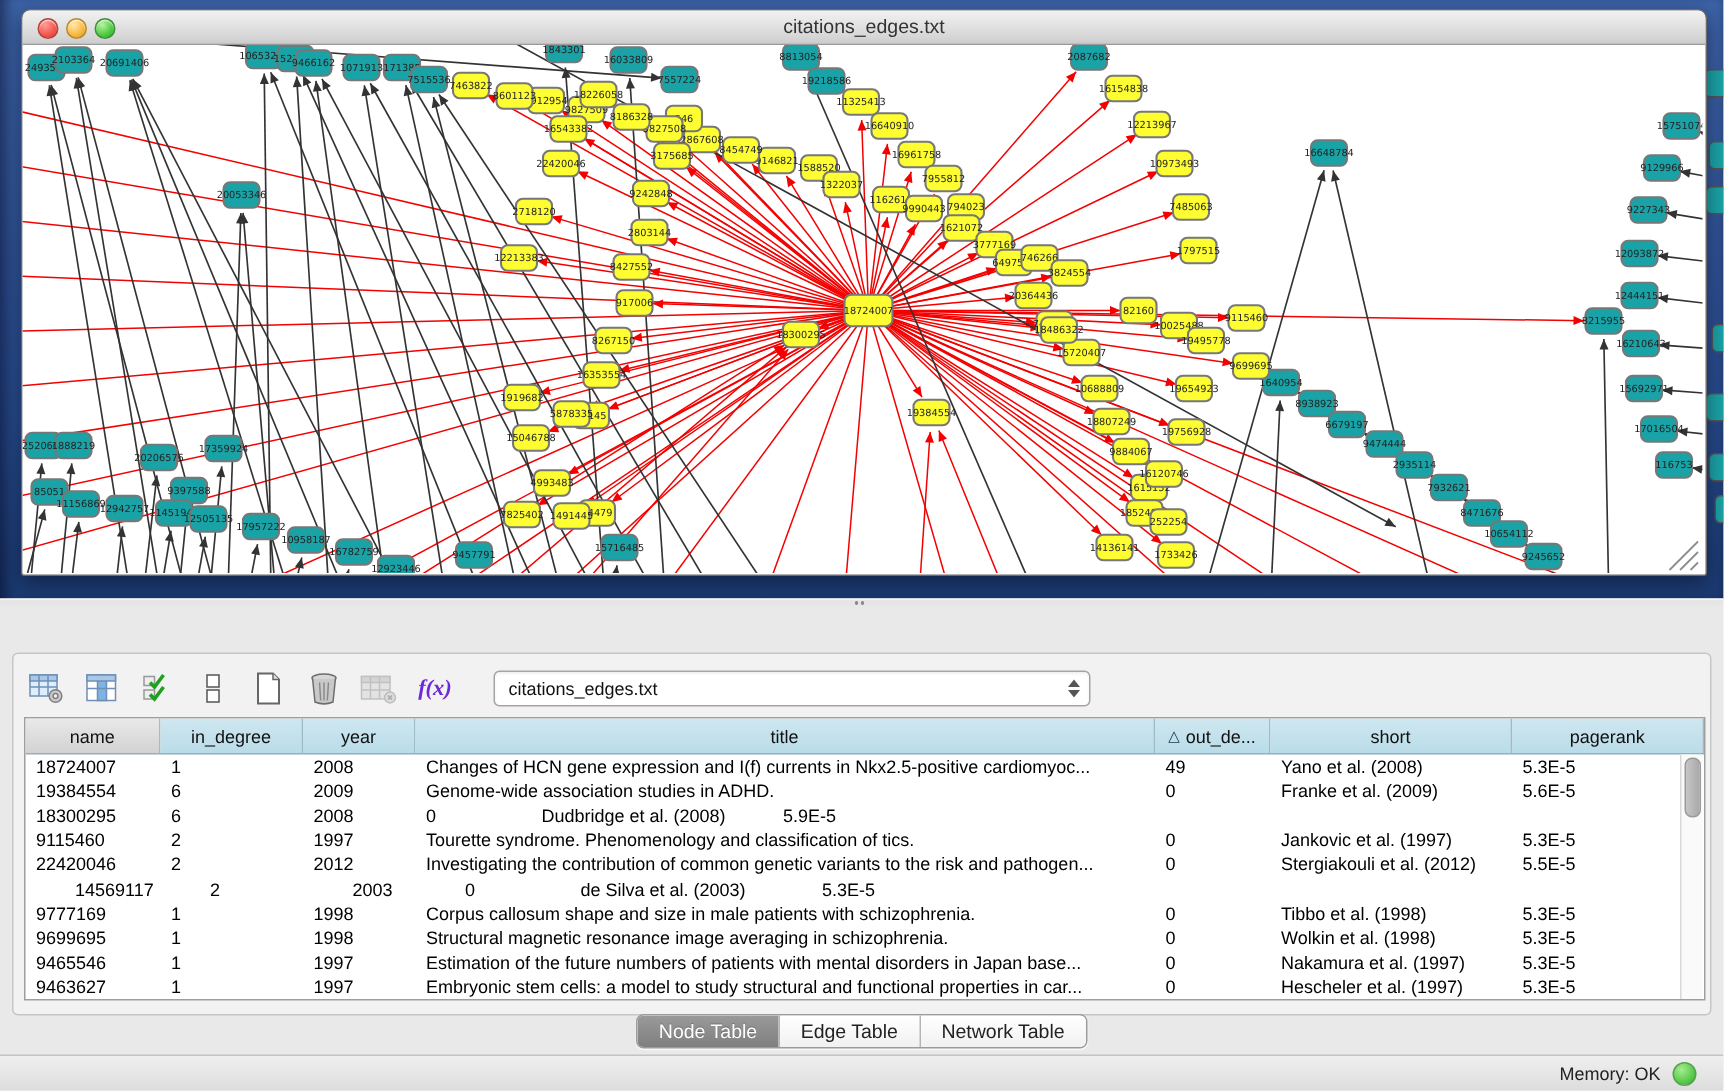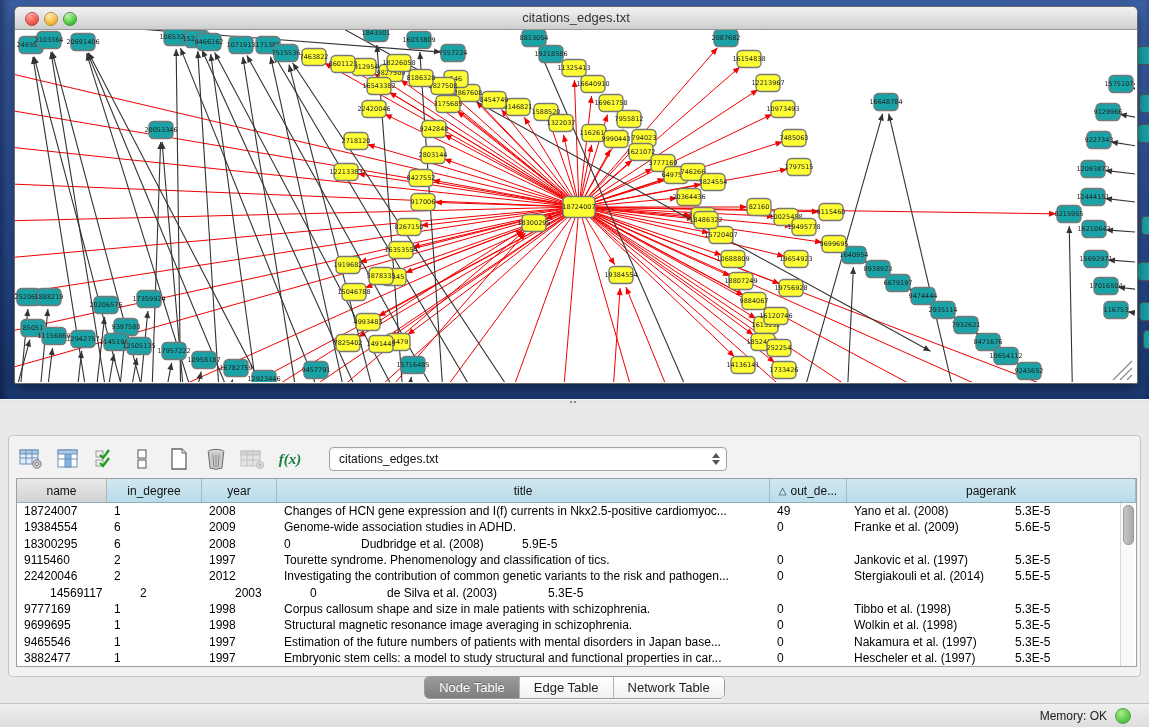"f(x)" .fx { color: #15803d -> #6d28d9 }
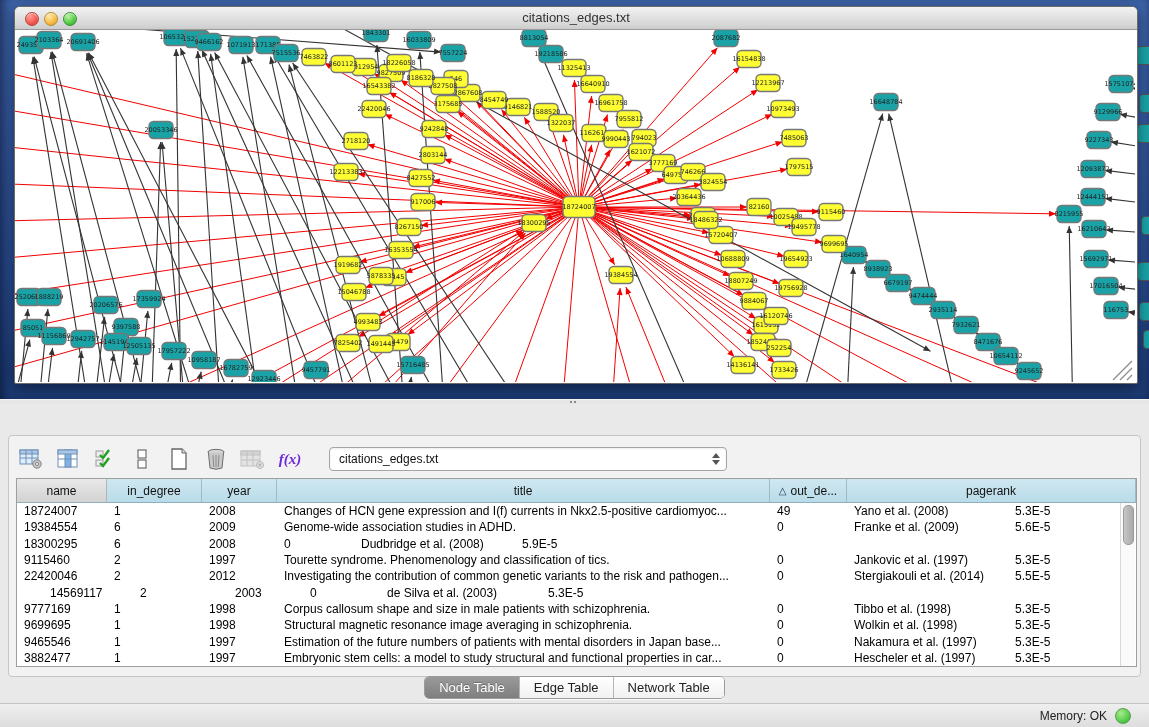"short" div.hcell { html: none -> <div> <span>short</span> </div> }
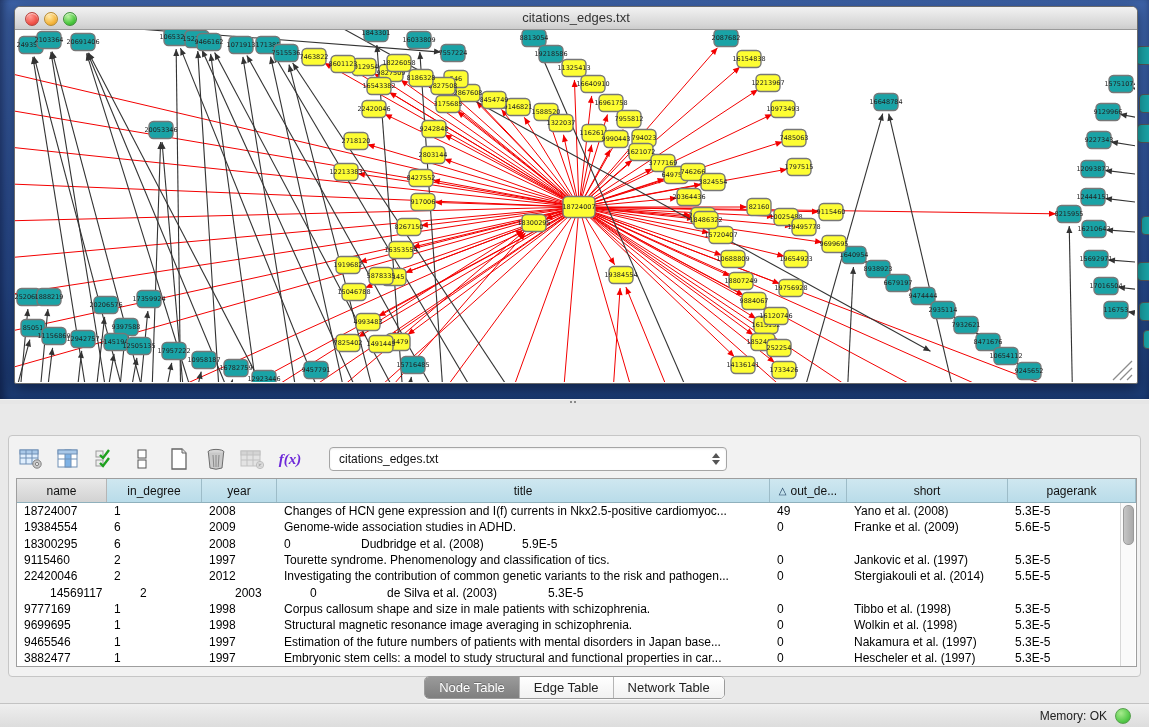"Stergiakouli et al. (2014)" div.tcell { text: 2014 -> 2012 }
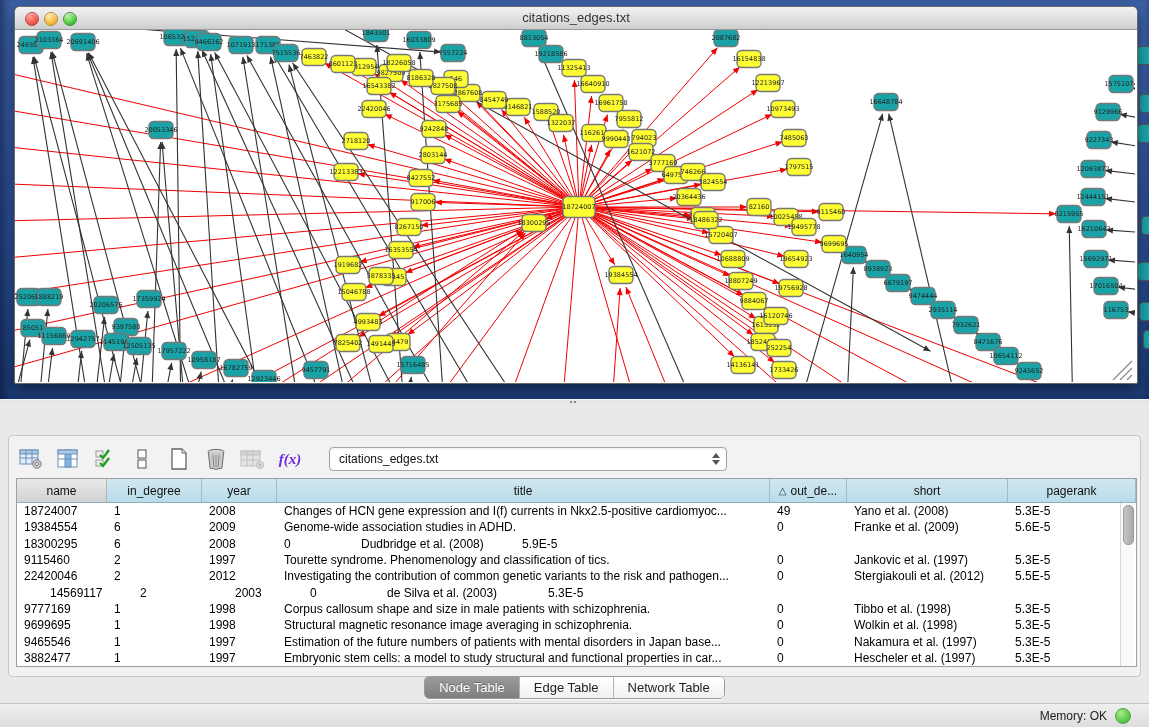"3882477" div.tcell { text: 3882477 -> 9463627 }
